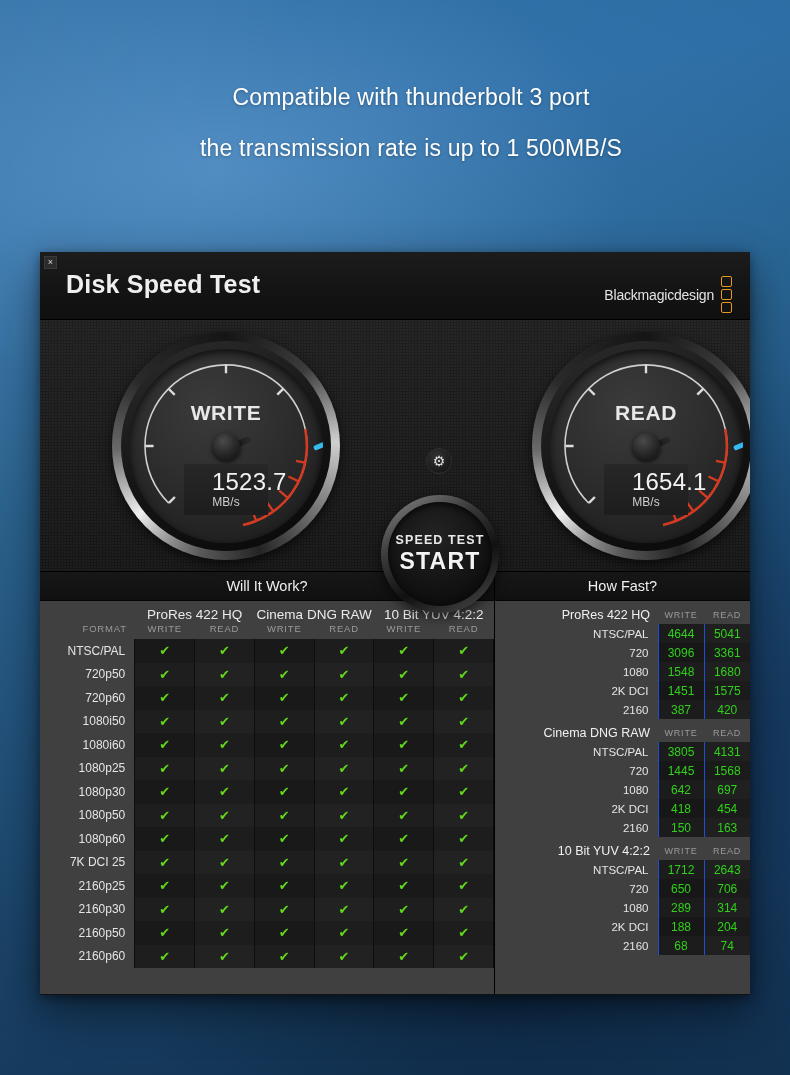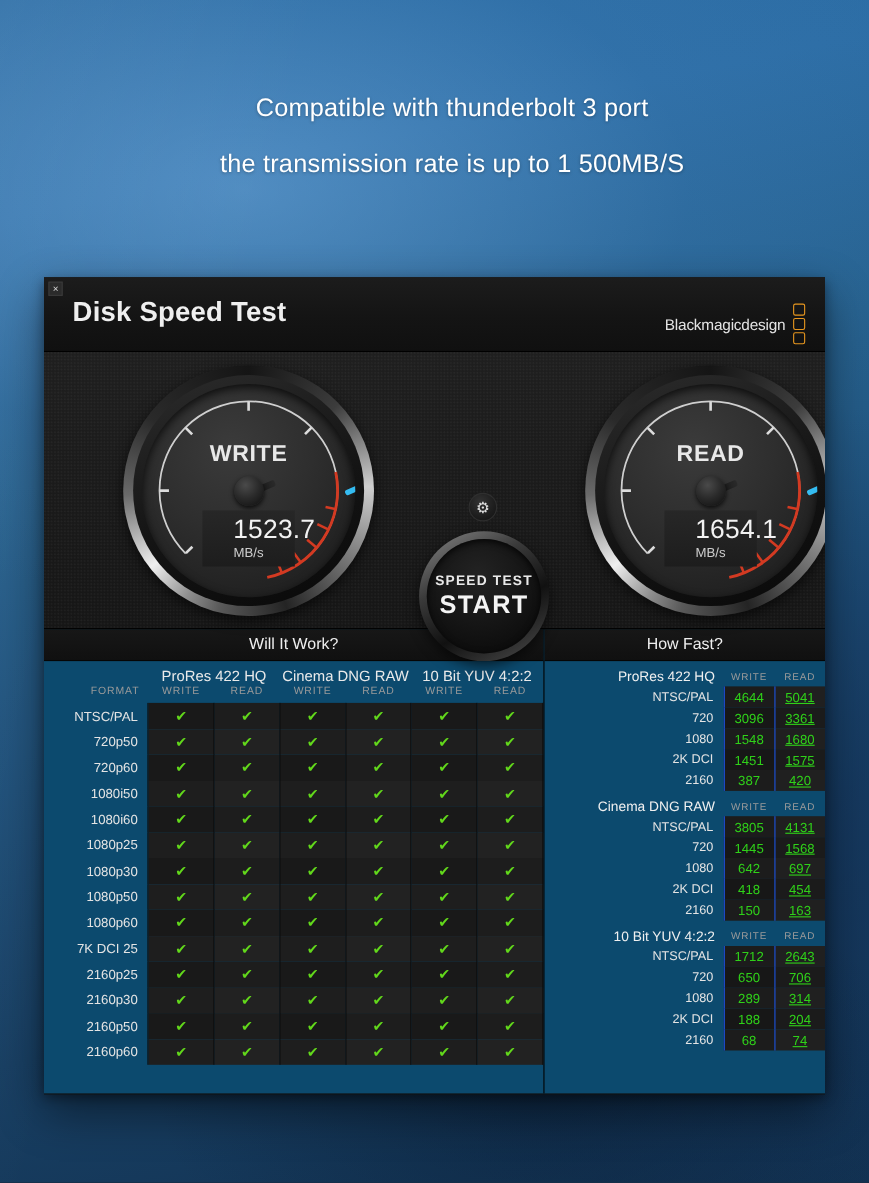"SPEED TEST" .start-btn { top: 163px -> 175px }
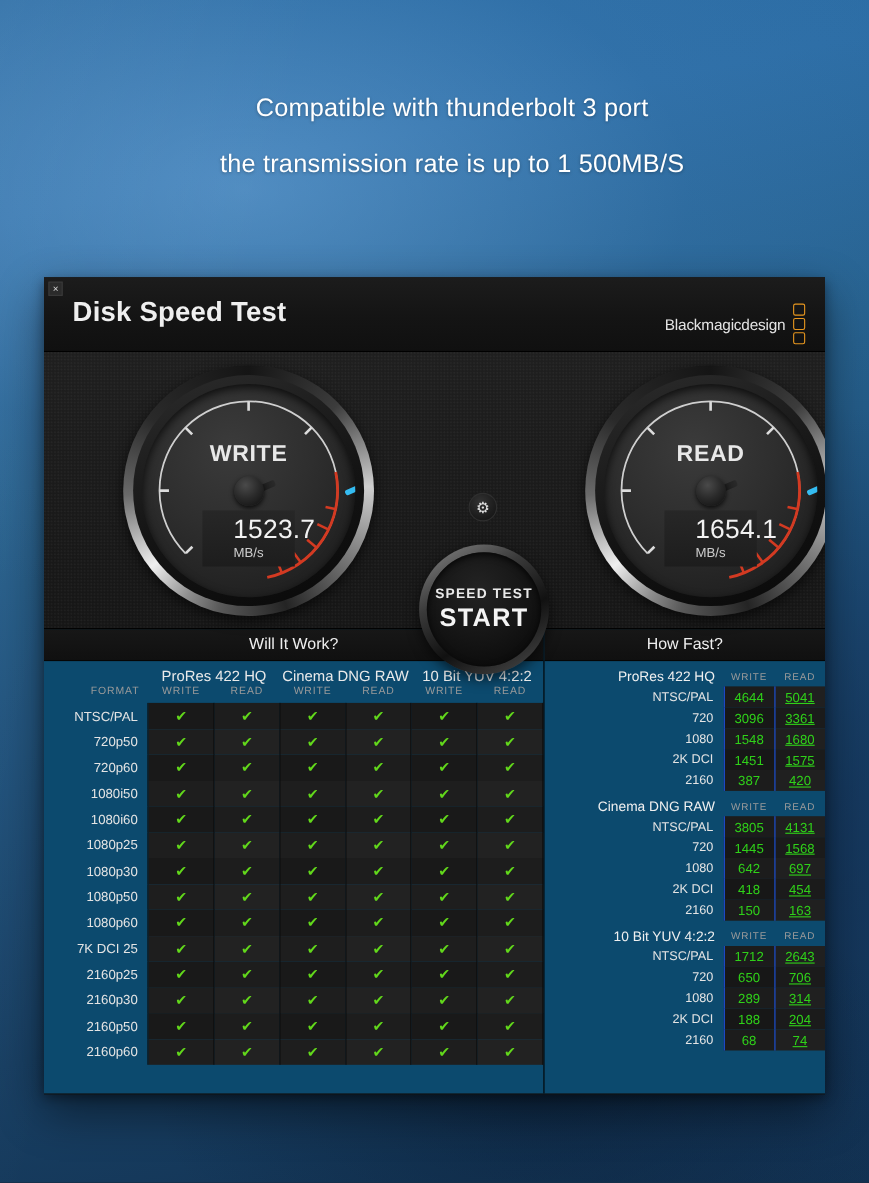"Will It Work?" .panels { background: #0c4a6e -> #404040 }
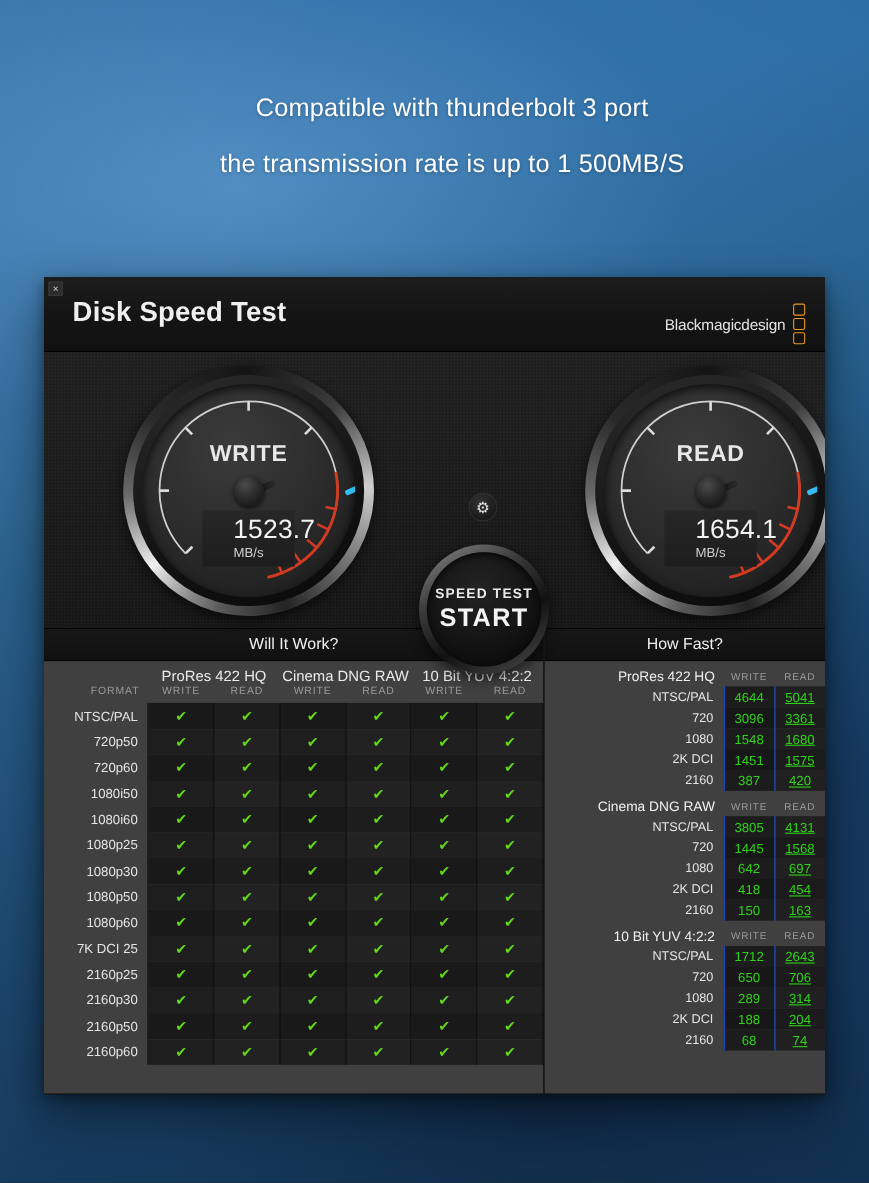"5041" .hf td.num.alt { text-decoration: underline -> none }
